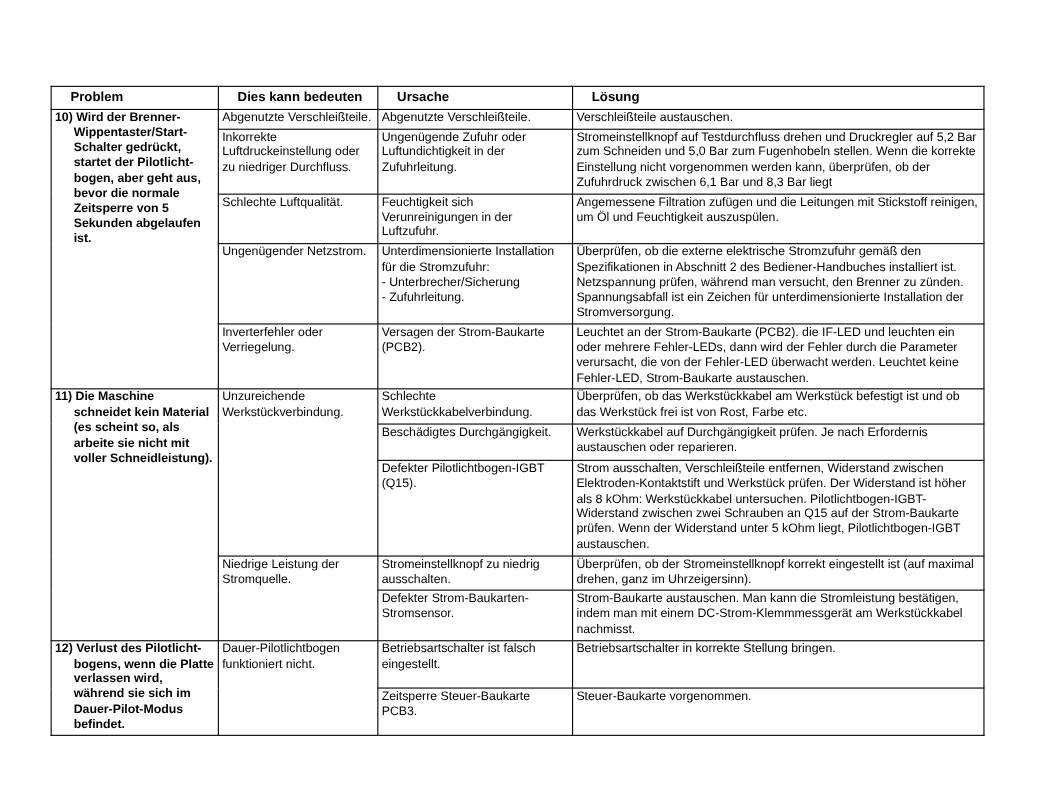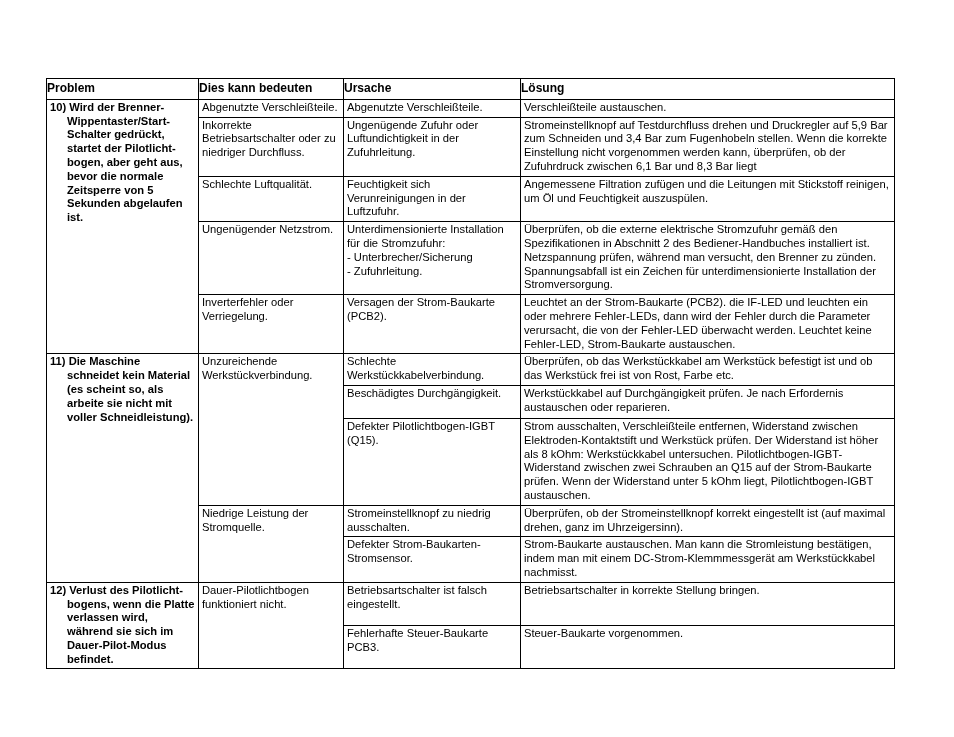"Problem" table.ts th { padding: 3px 3px 3px 0 -> 3px 3px 3px 17px }
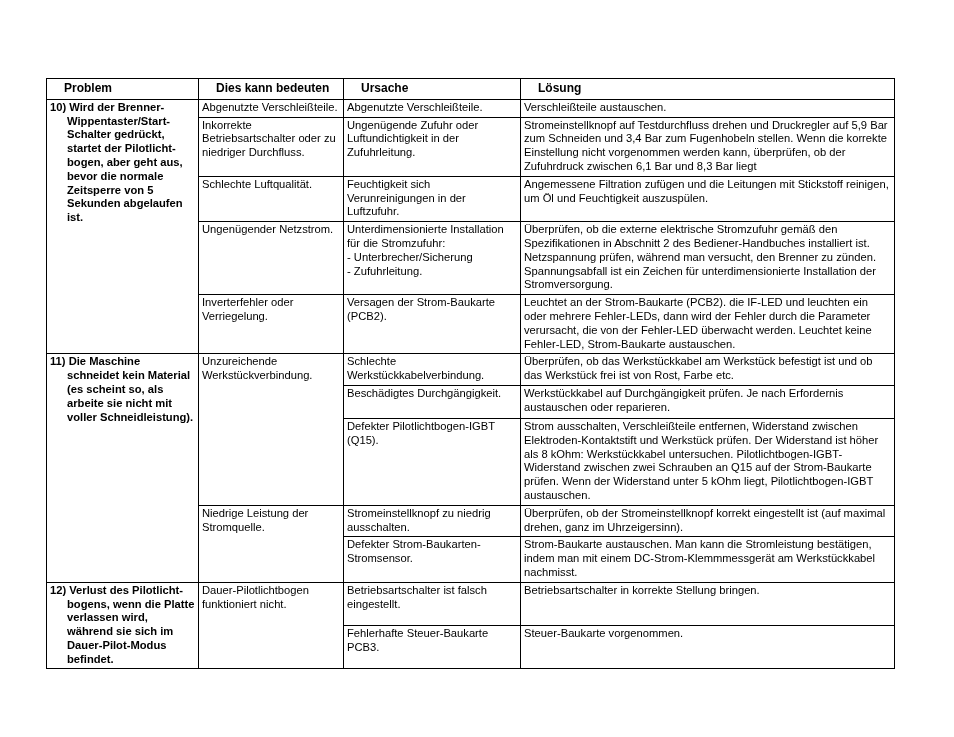"Inkorrekte Betriebsartschalter oder zu" td { text: Betriebsartschalter -> Luftdruckeinstellung }
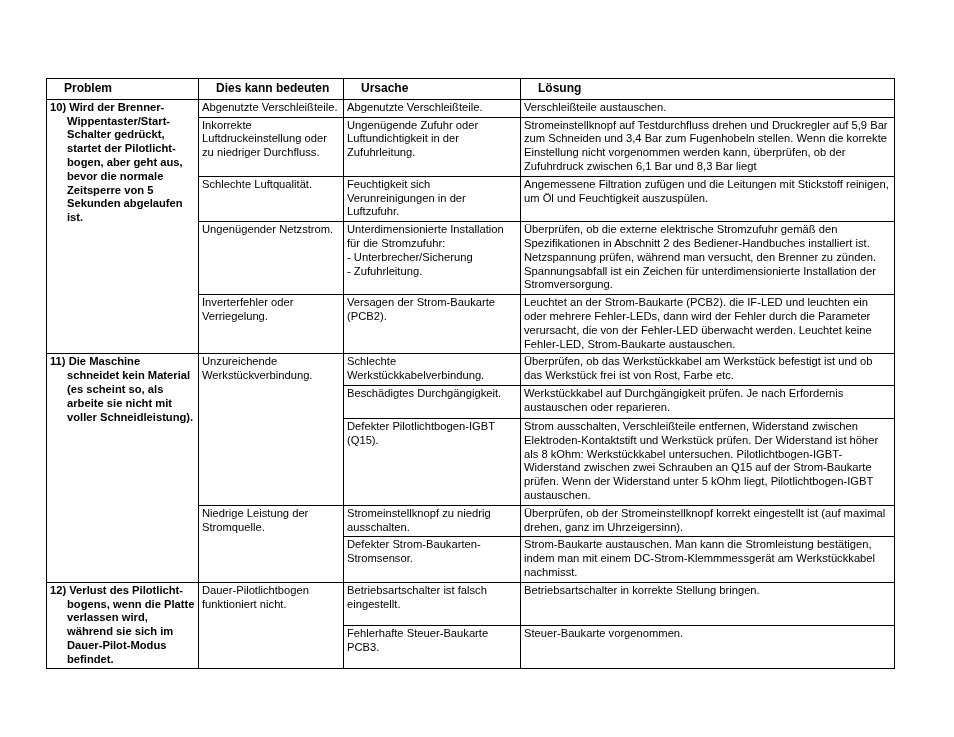"Stromeinstellknopf auf Testdurchfluss" td { text: 5,9 Bar zum Schneiden und 3,4 -> 5,2 Bar zum Schneiden und 5,0 }
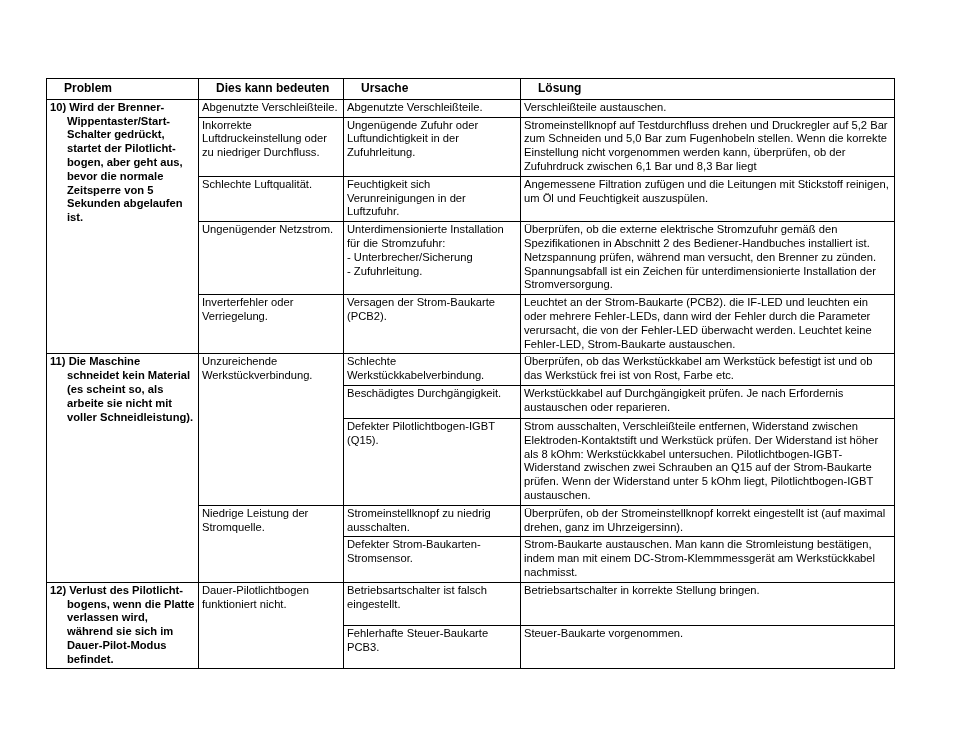"Fehlerhafte Steuer-Baukarte PCB3." td { text: Fehlerhafte -> Zeitsperre }
